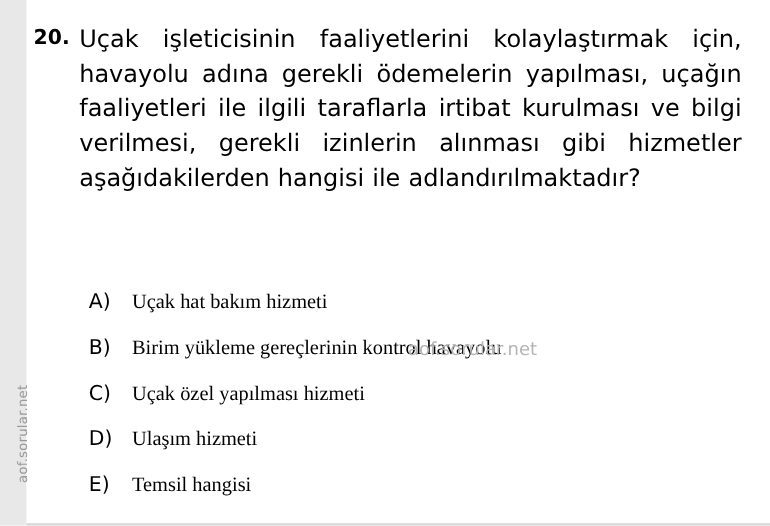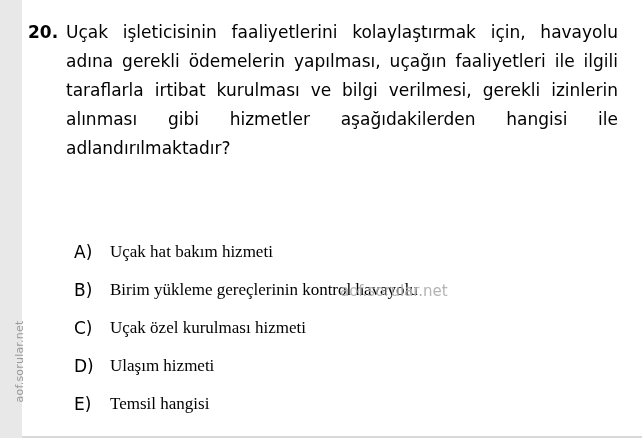"Uçak işleticisinin faaliyetlerini" .q-text { font-size: 17px -> 20px }
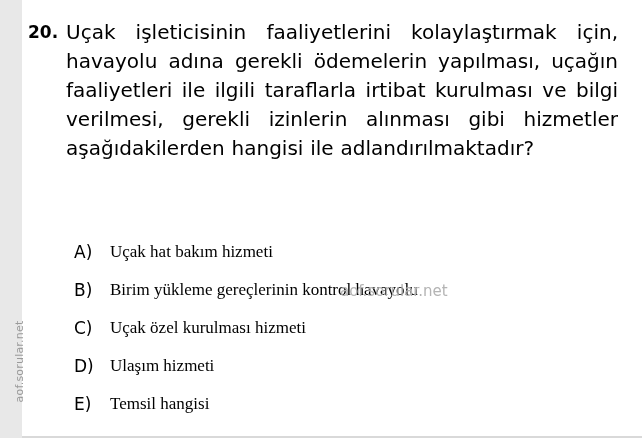"Uçak özel kurulması hizmeti" span.opt-text { text: kurulması -> yapılması }
